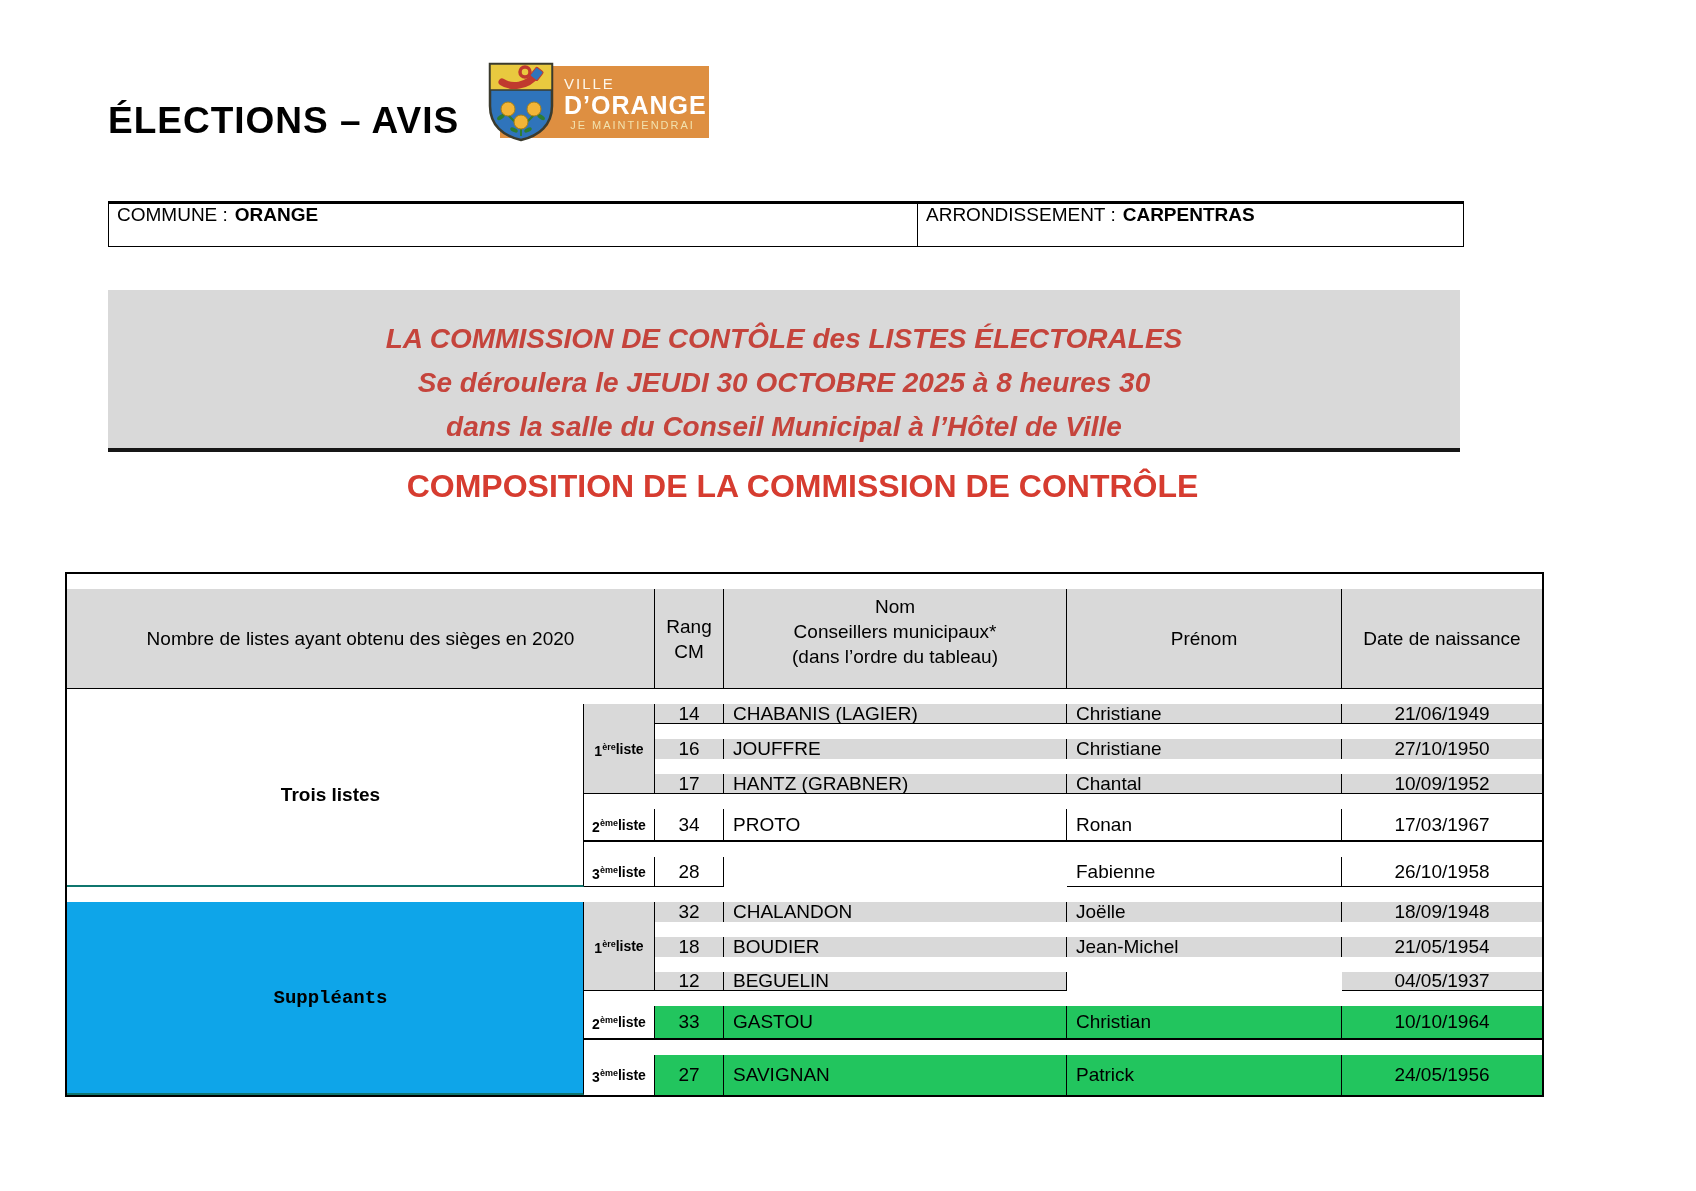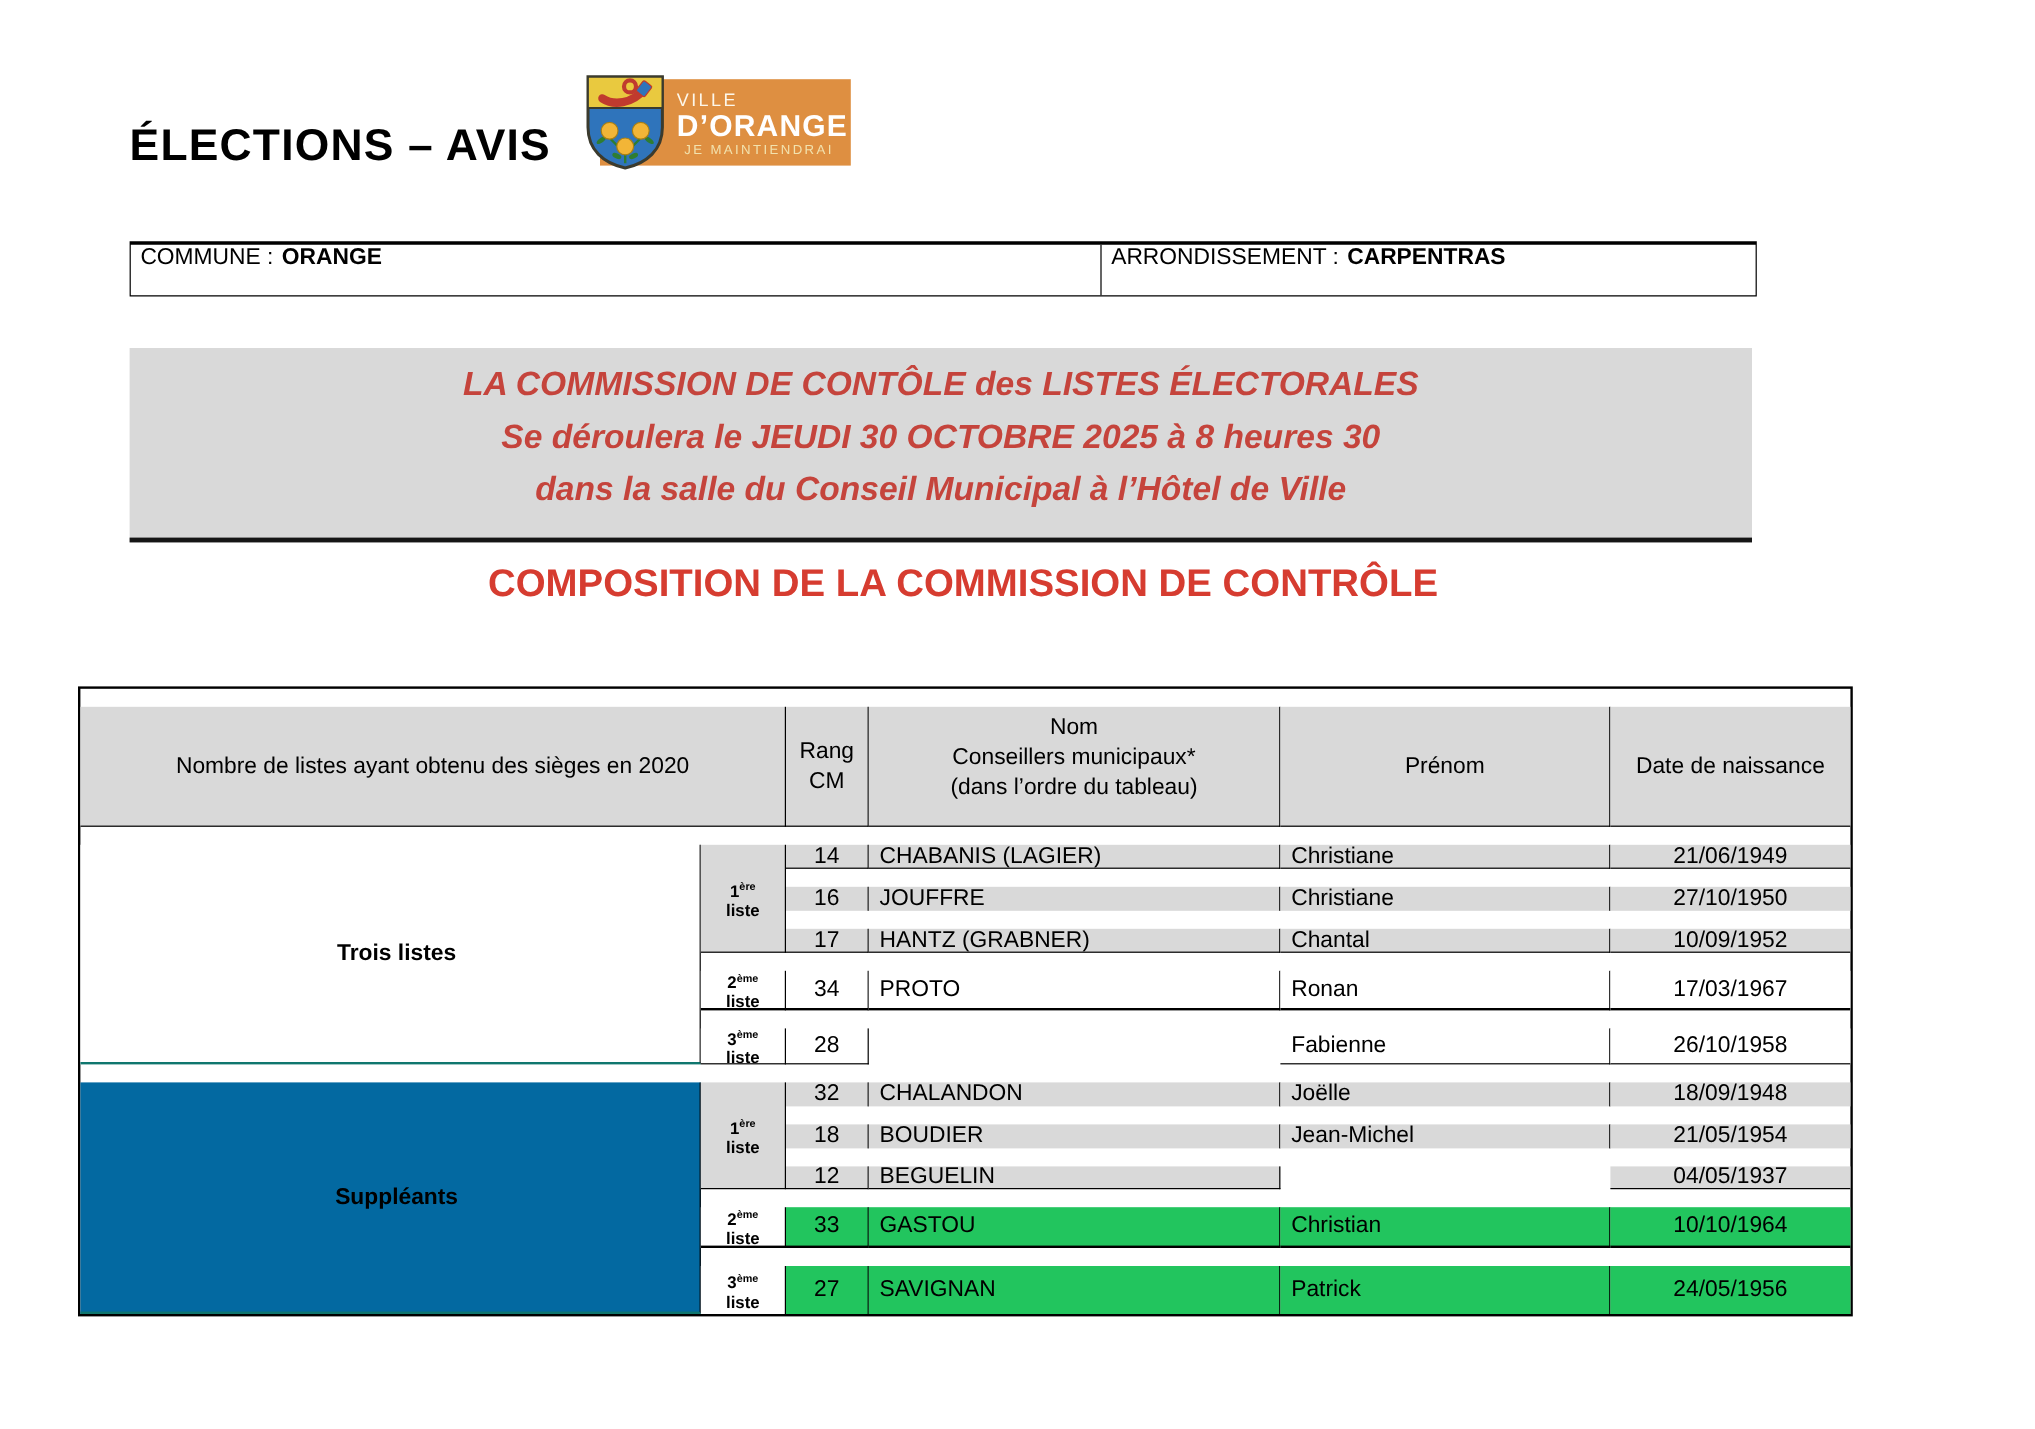"LA COMMISSION DE CONTÔLE des" .banner { padding-top: 8px -> 27px }
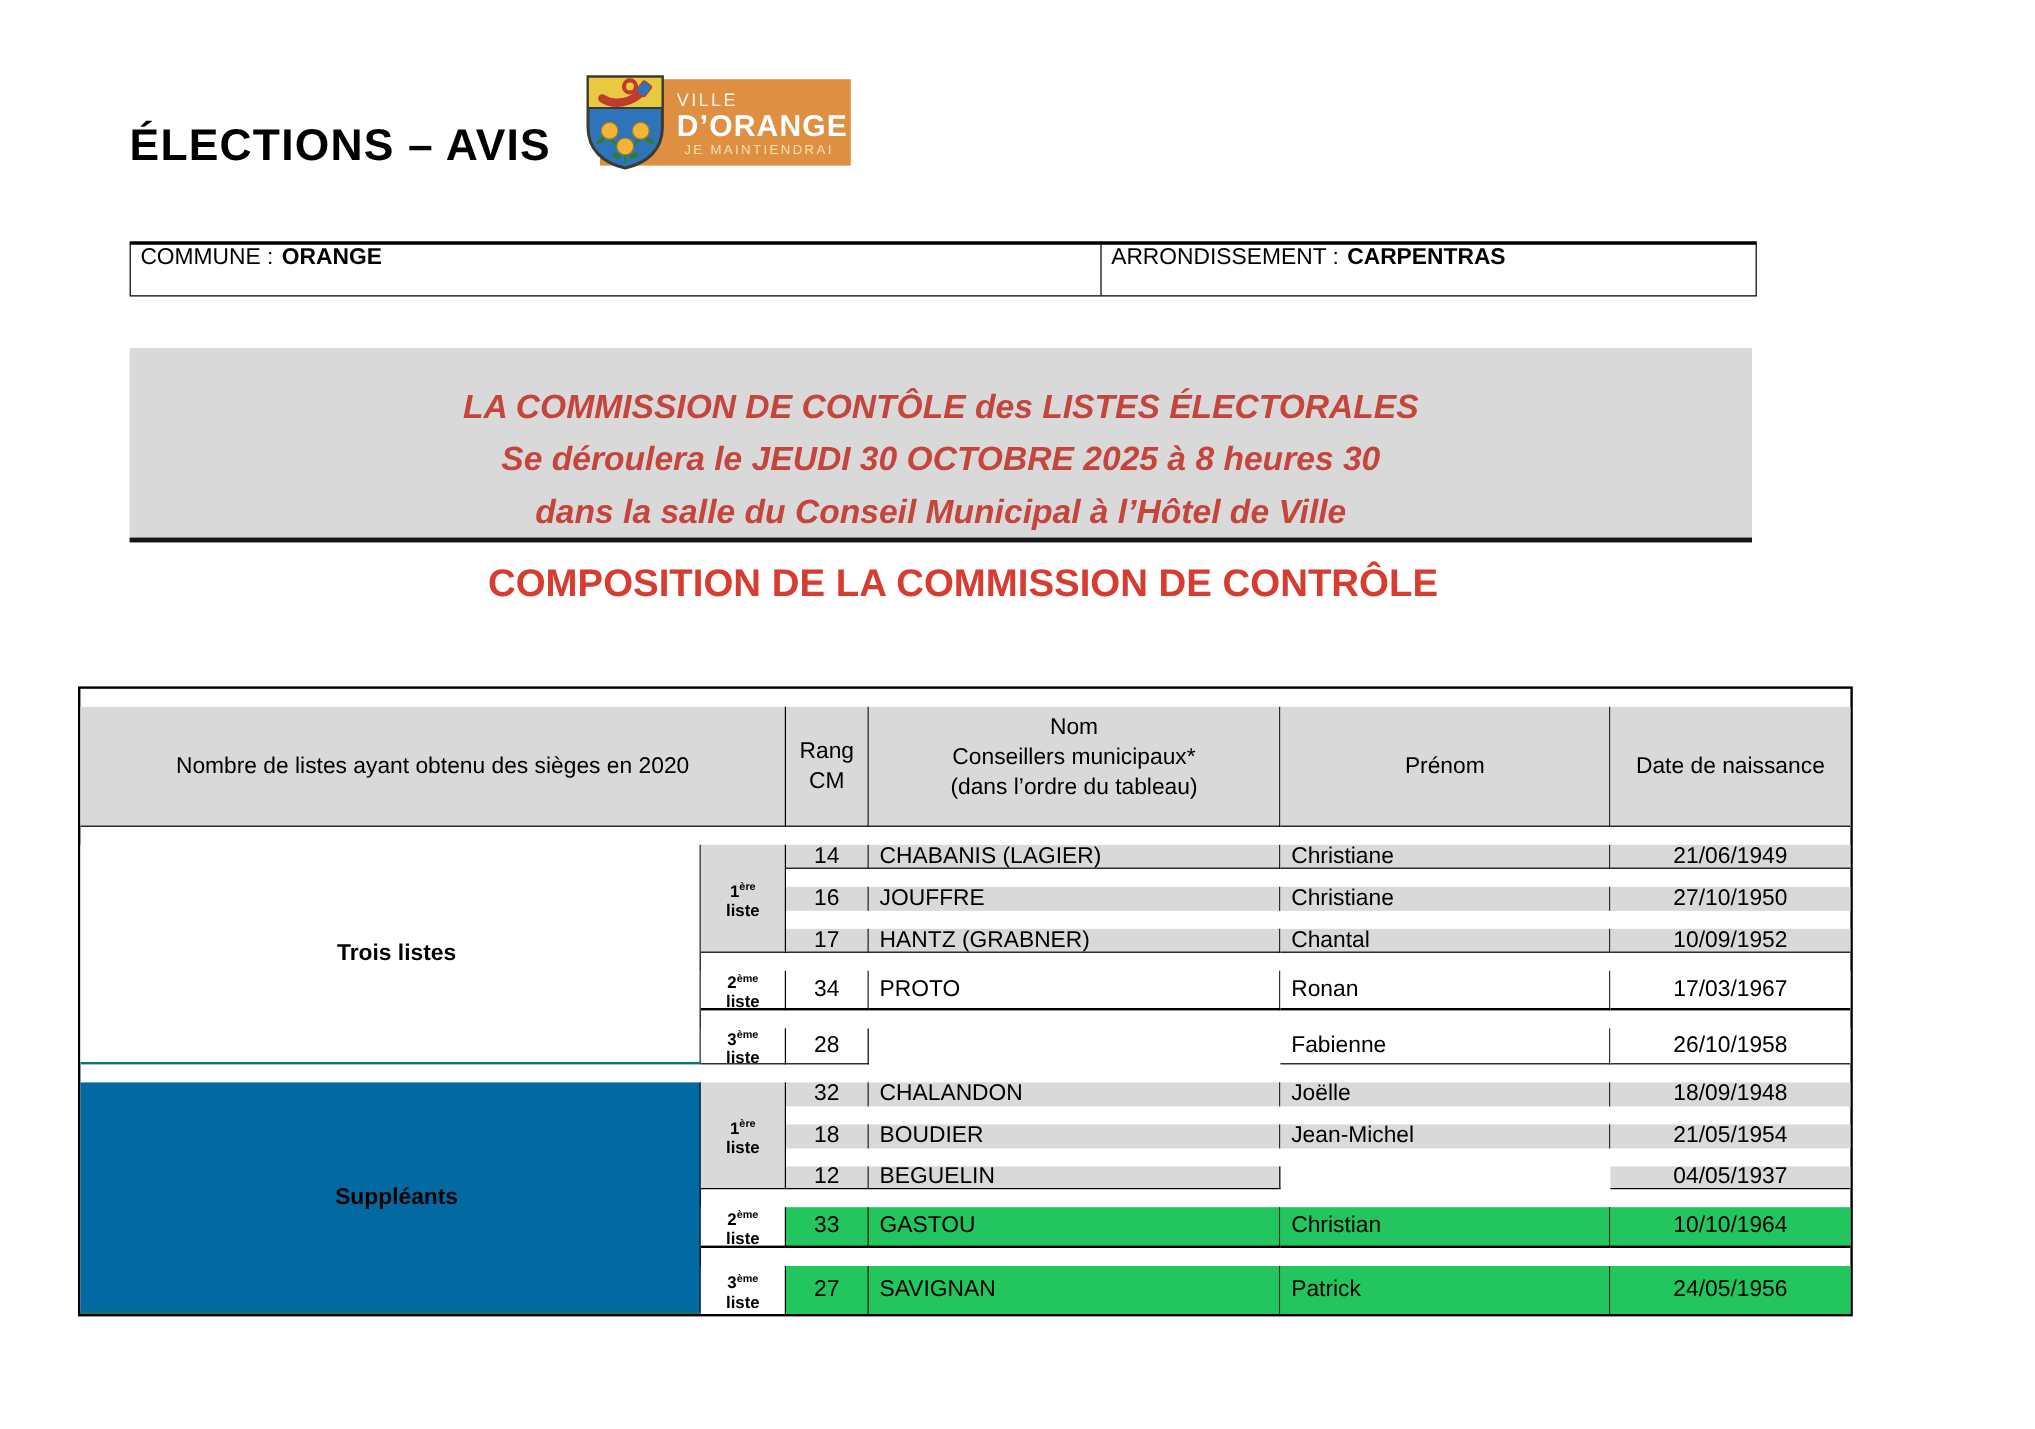"1ère" .liste { flex-direction: column -> row }
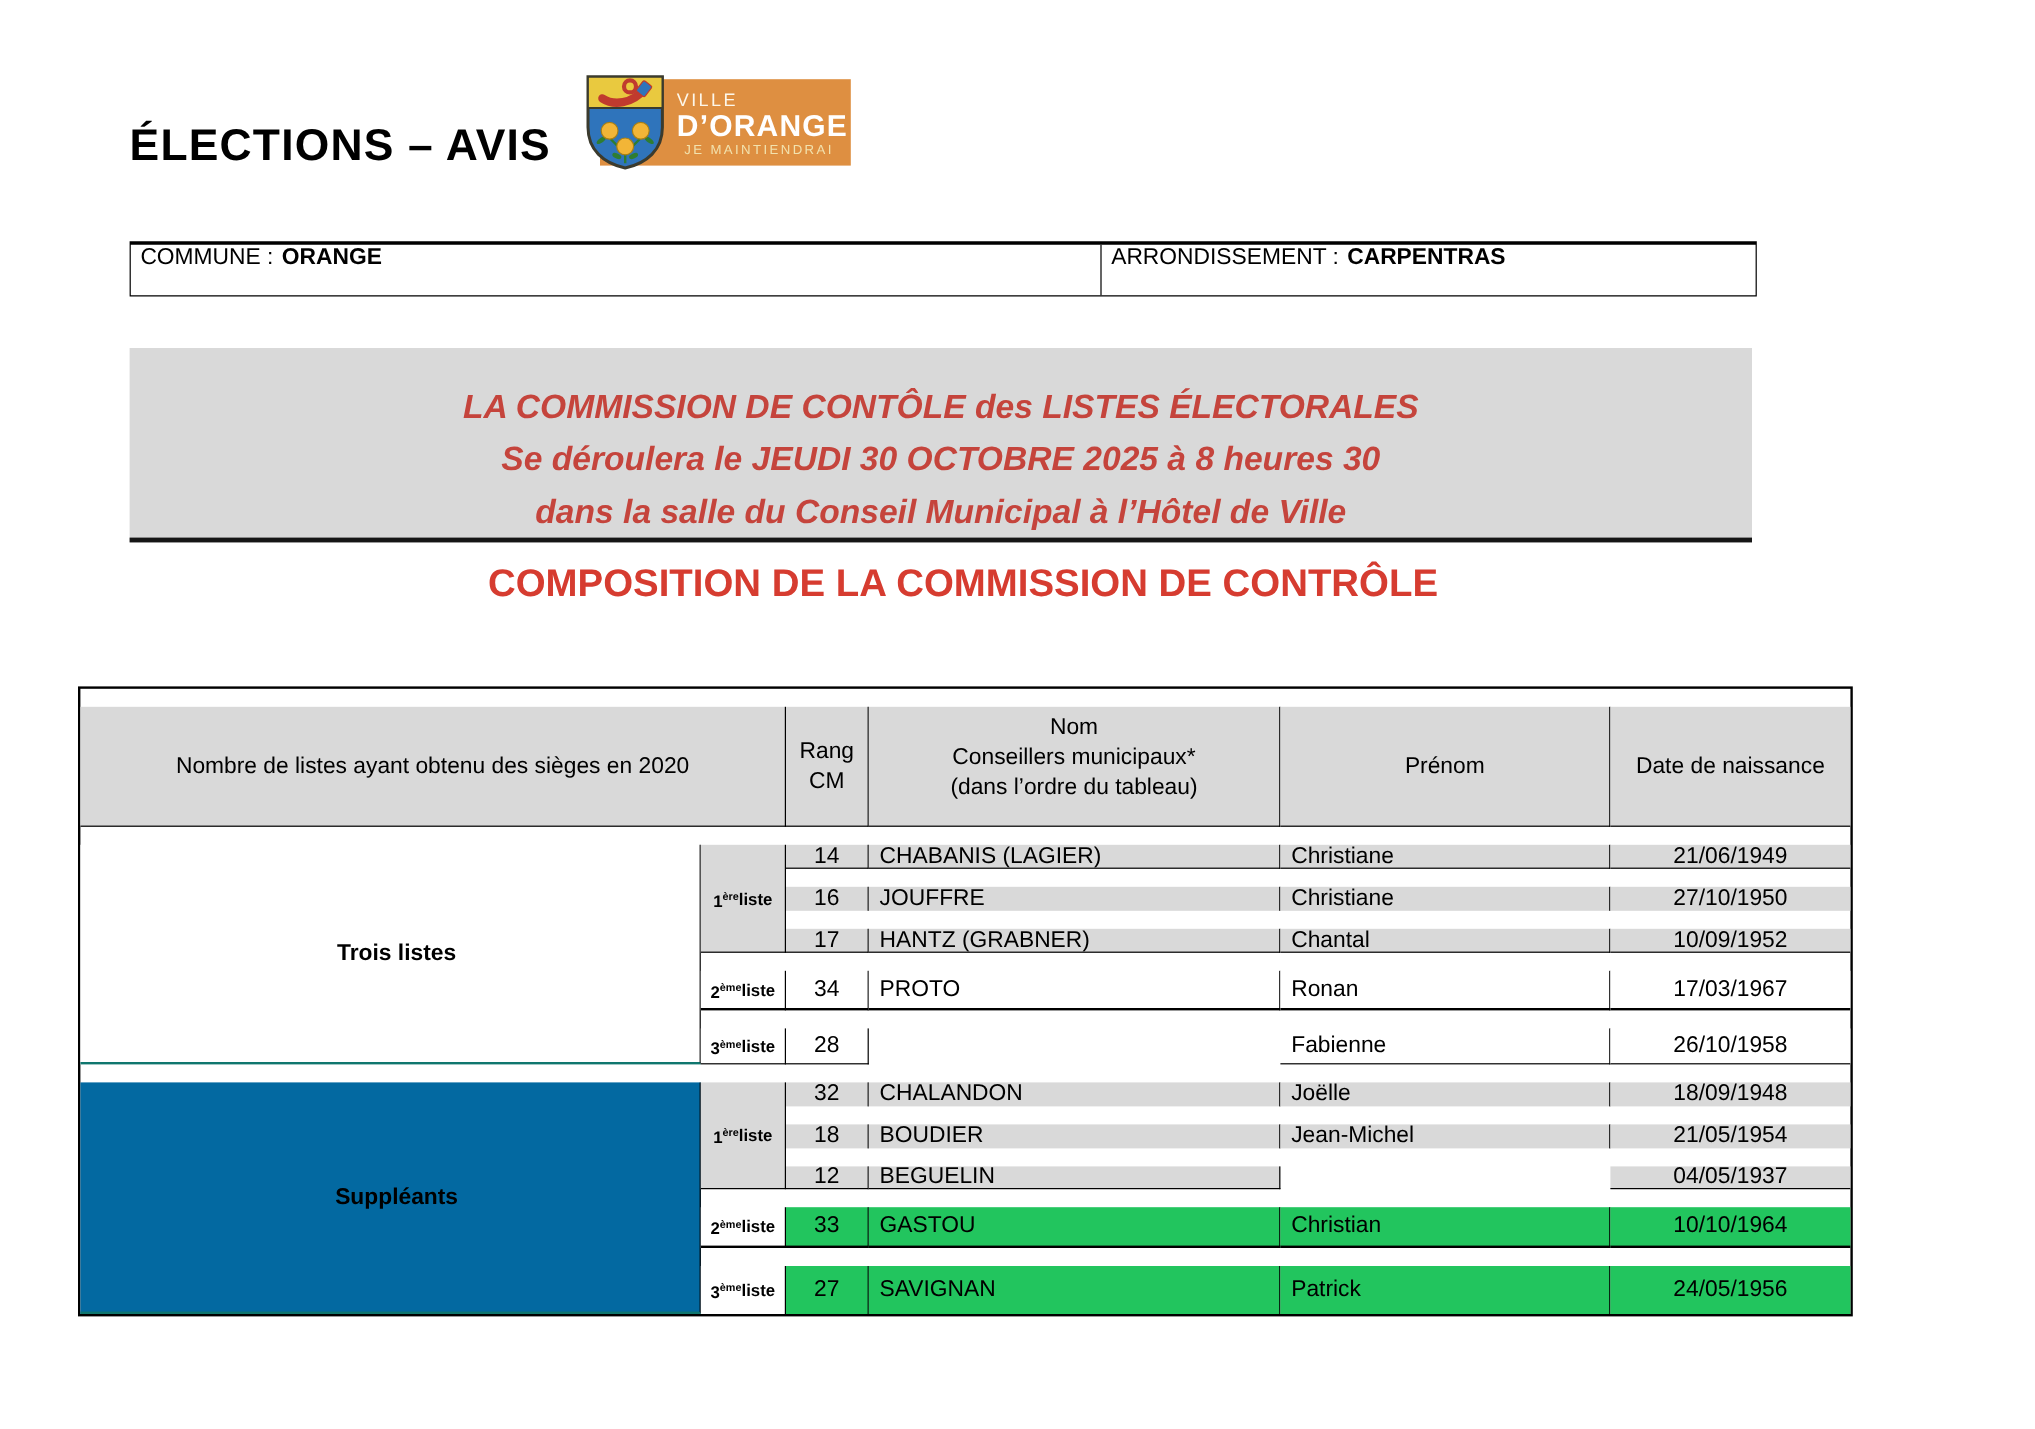"Suppléants" .supbg { background: #0369a1 -> #0ea5e9; font-family: none -> Liberation Mono, monospace }
